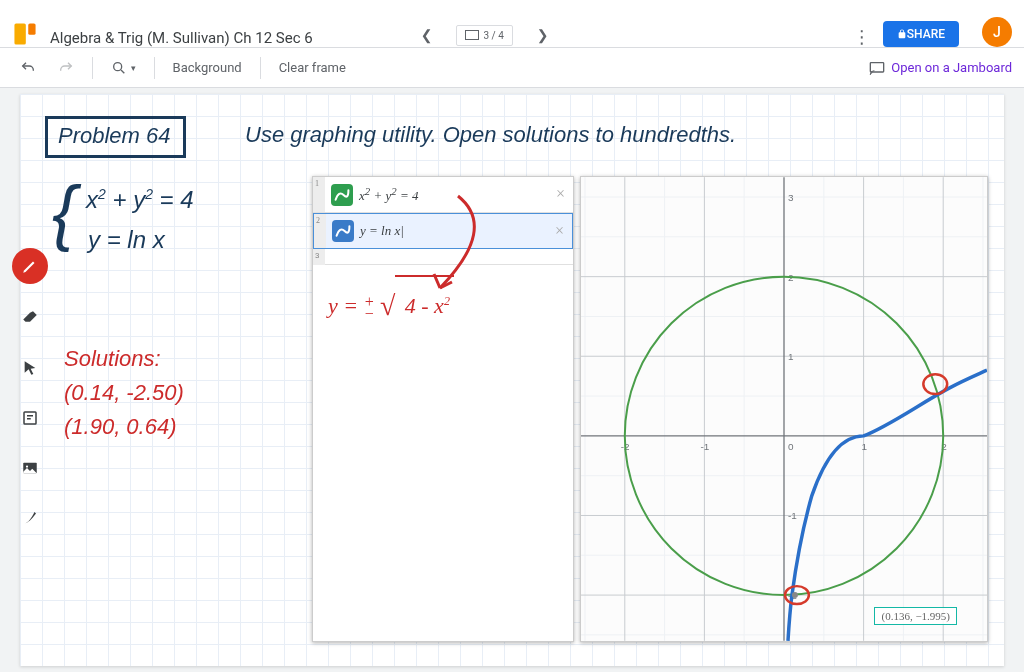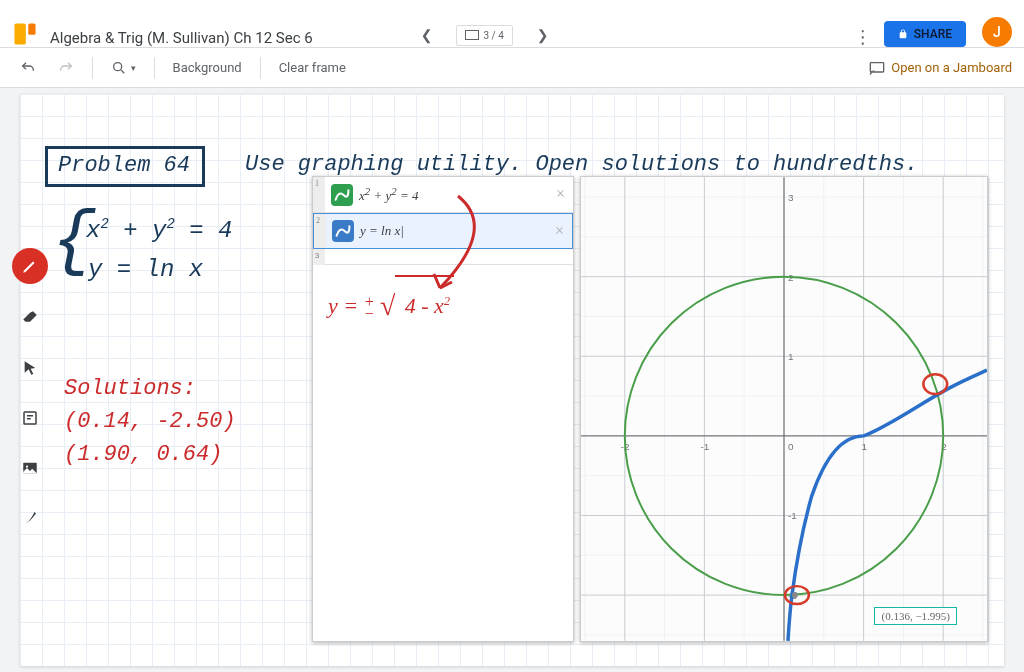"SHARE" .share-btn { color: #0f172a -> #ffffff; gap: 6px -> none; margin-right: 16px -> 23px }
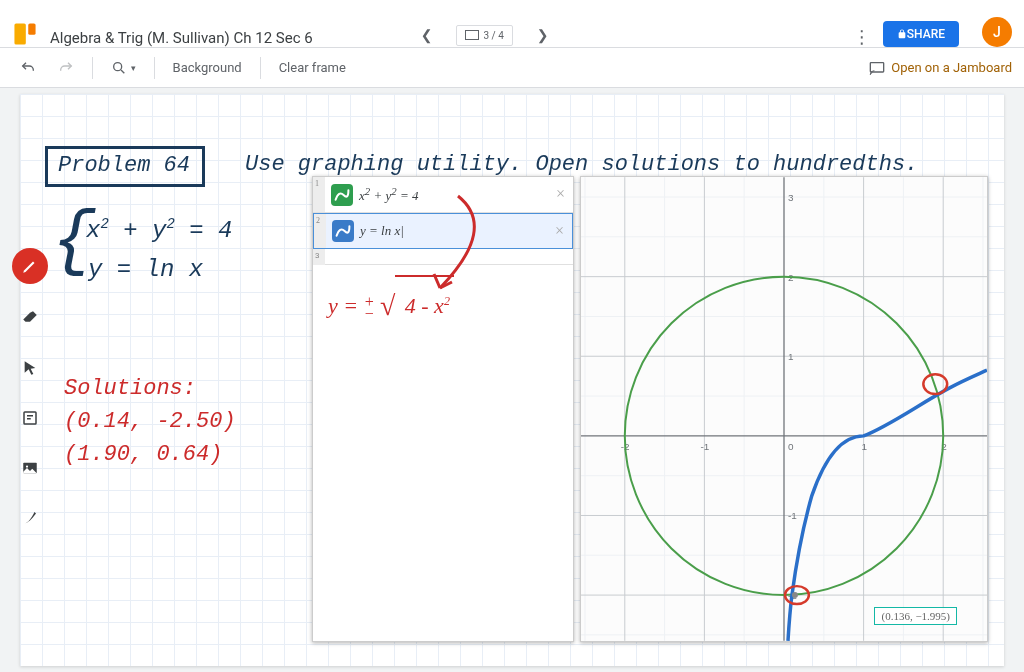"Open on a Jamboard" .cast-btn { color: #a16207 -> #6d28d9 }
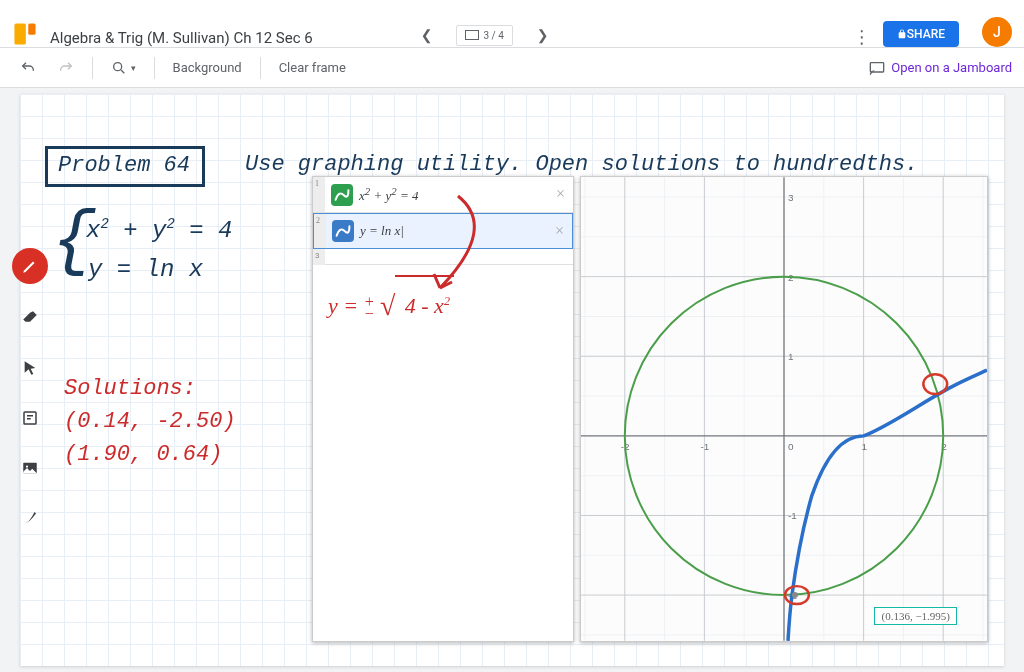"Problem 64" .hand { font-family: Liberation Mono, monospace -> Liberation Sans, sans-serif; margin-top: 30px -> none }
